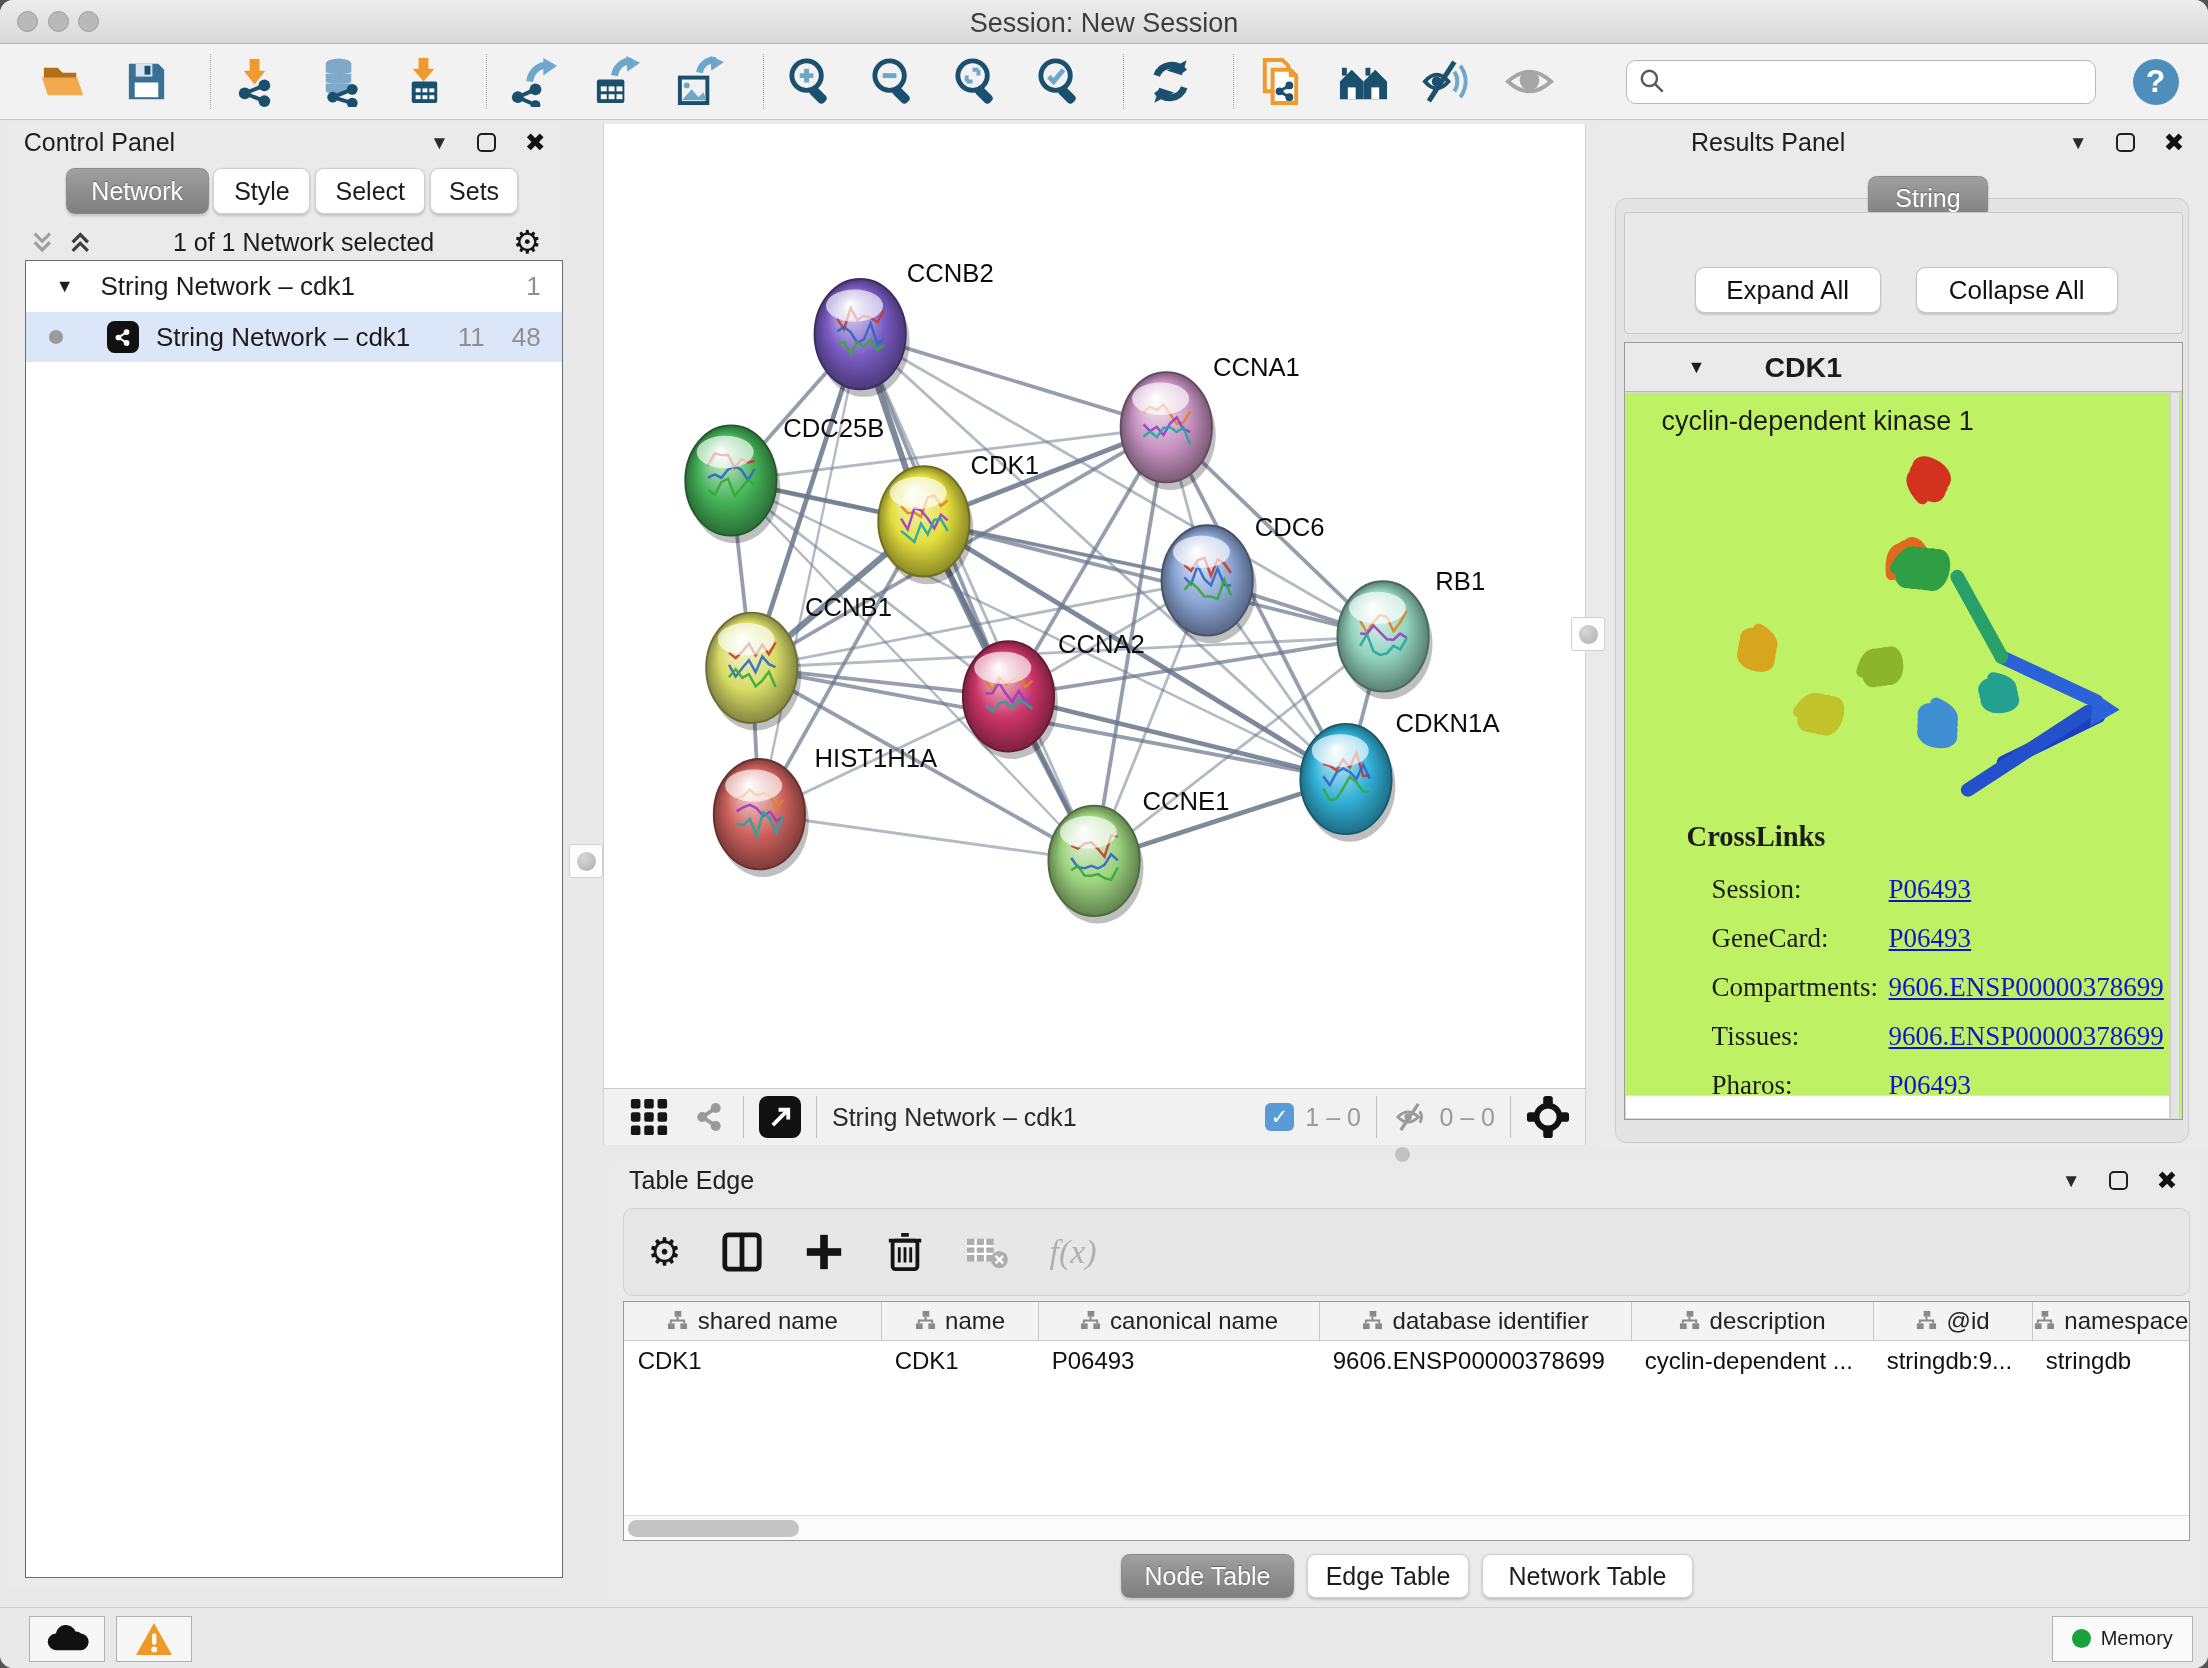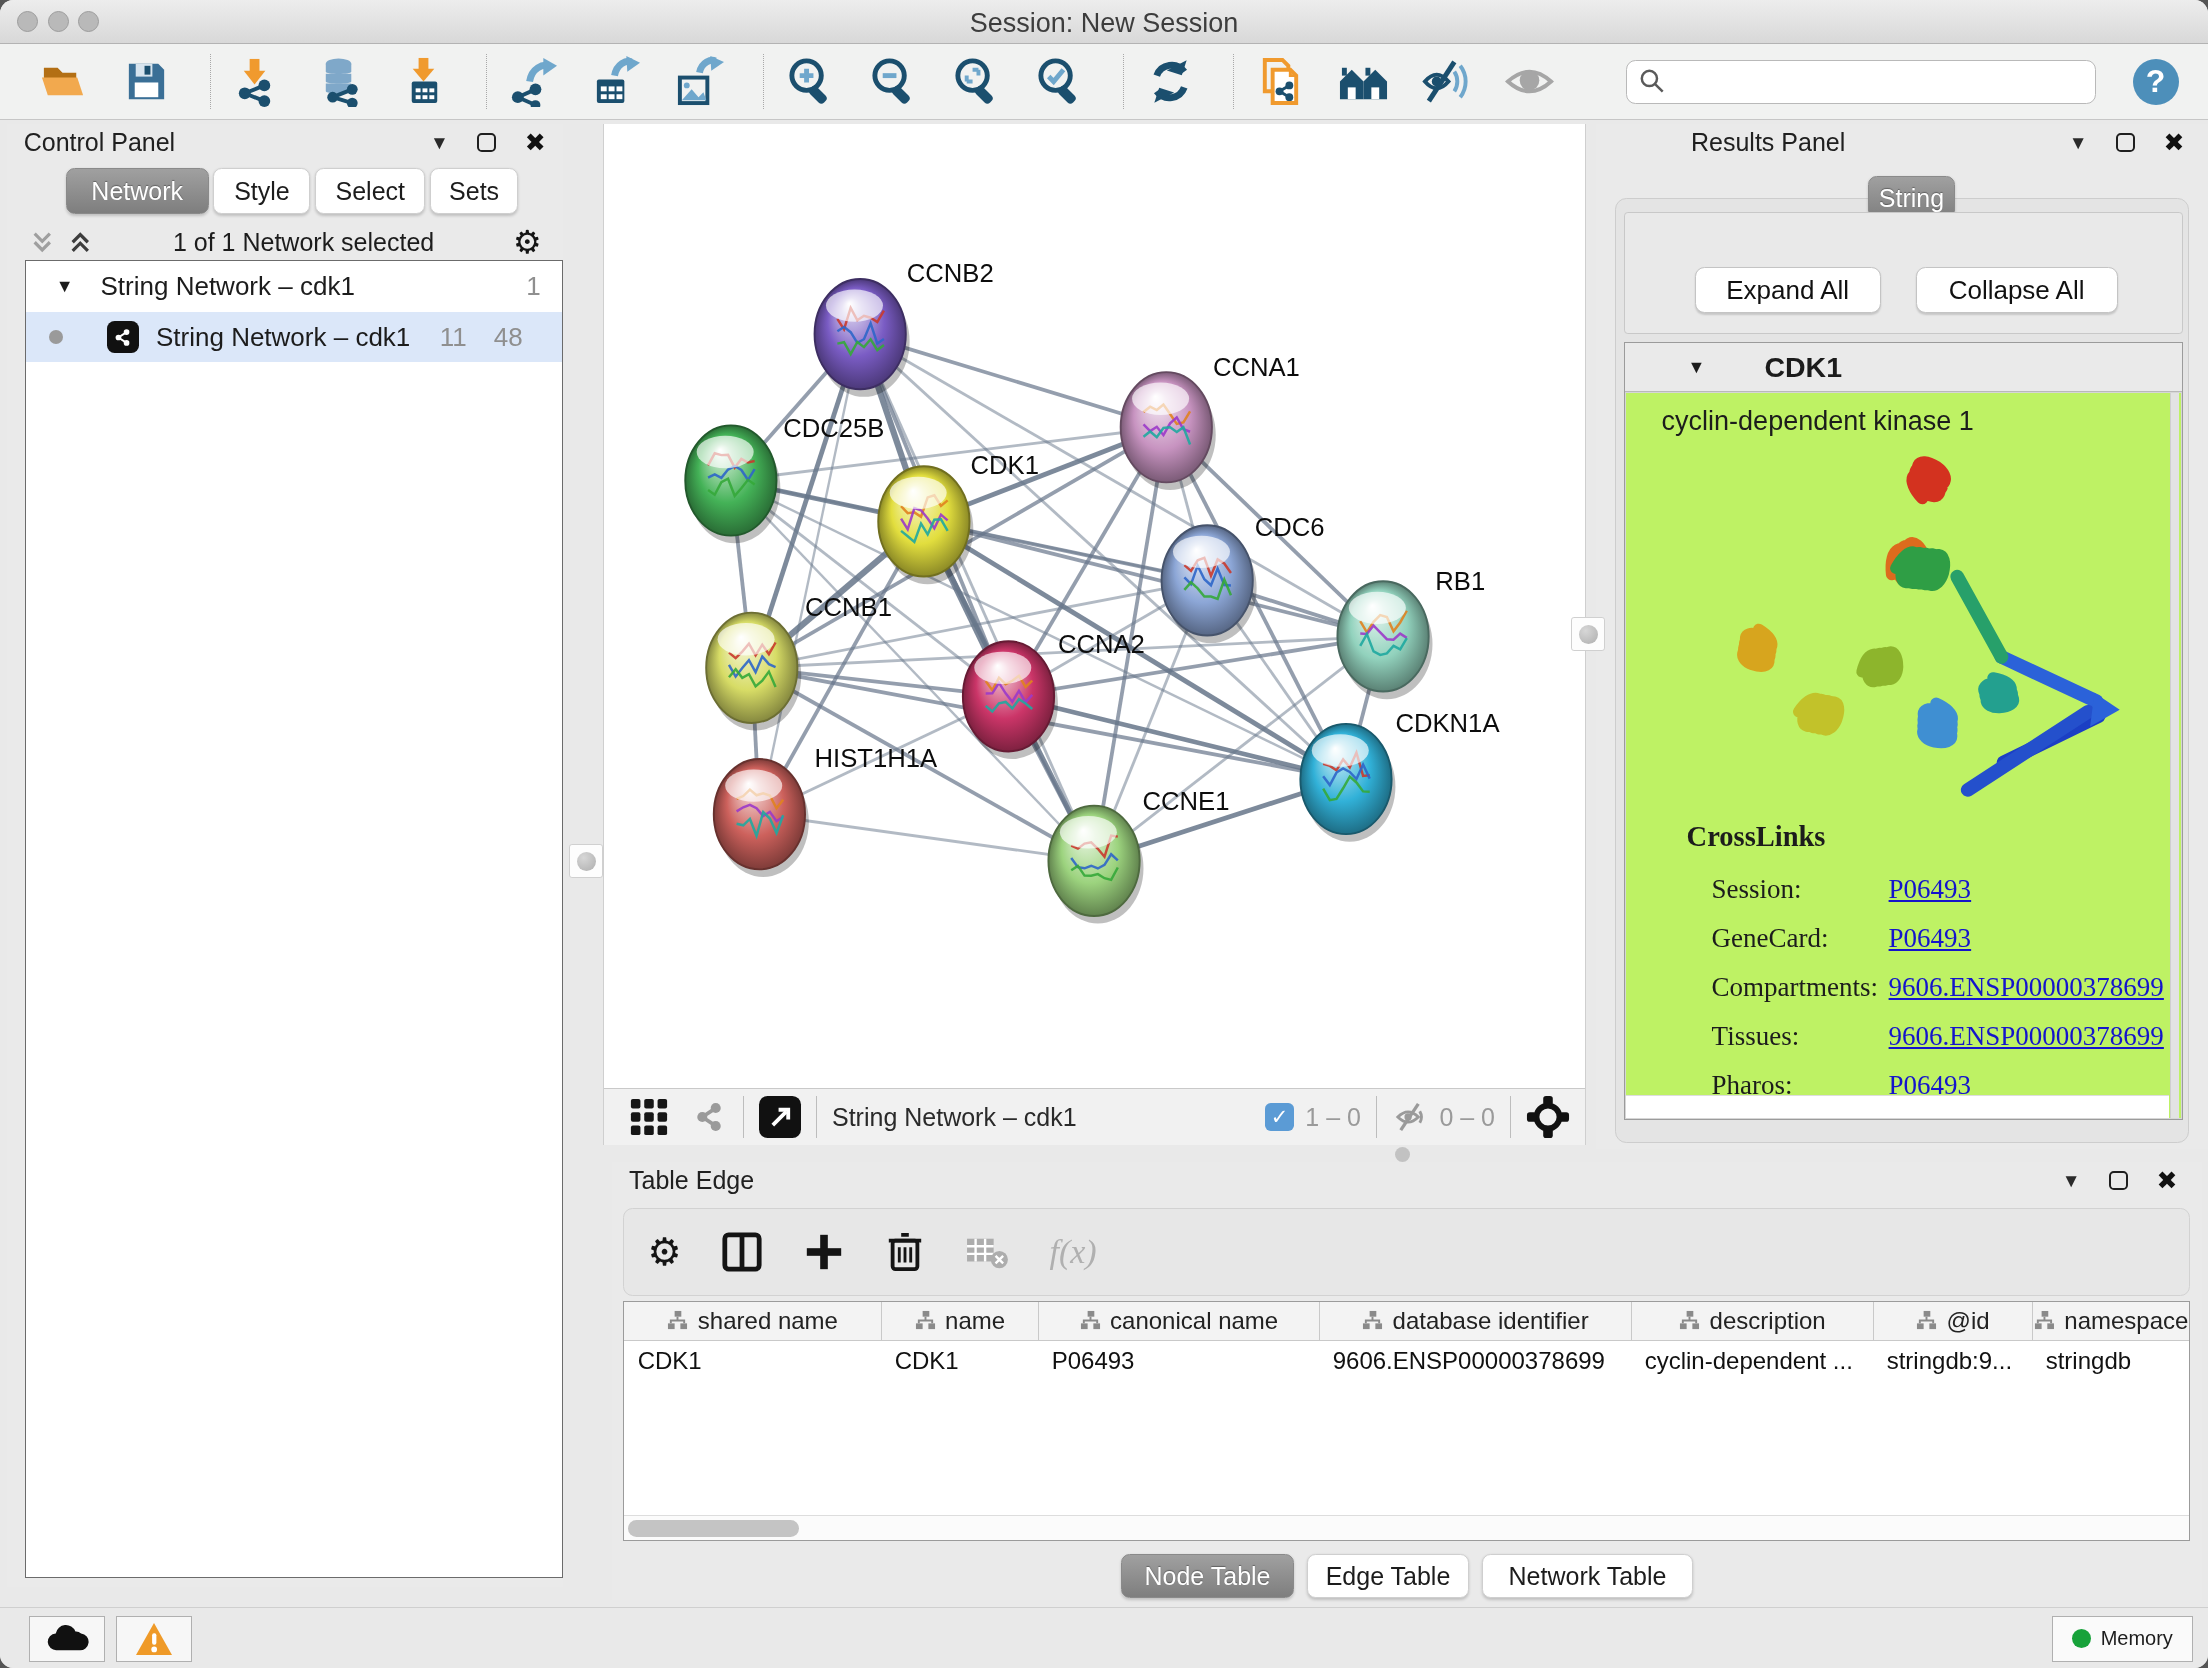"String" div.tabbtn { width: 87px -> 120px }
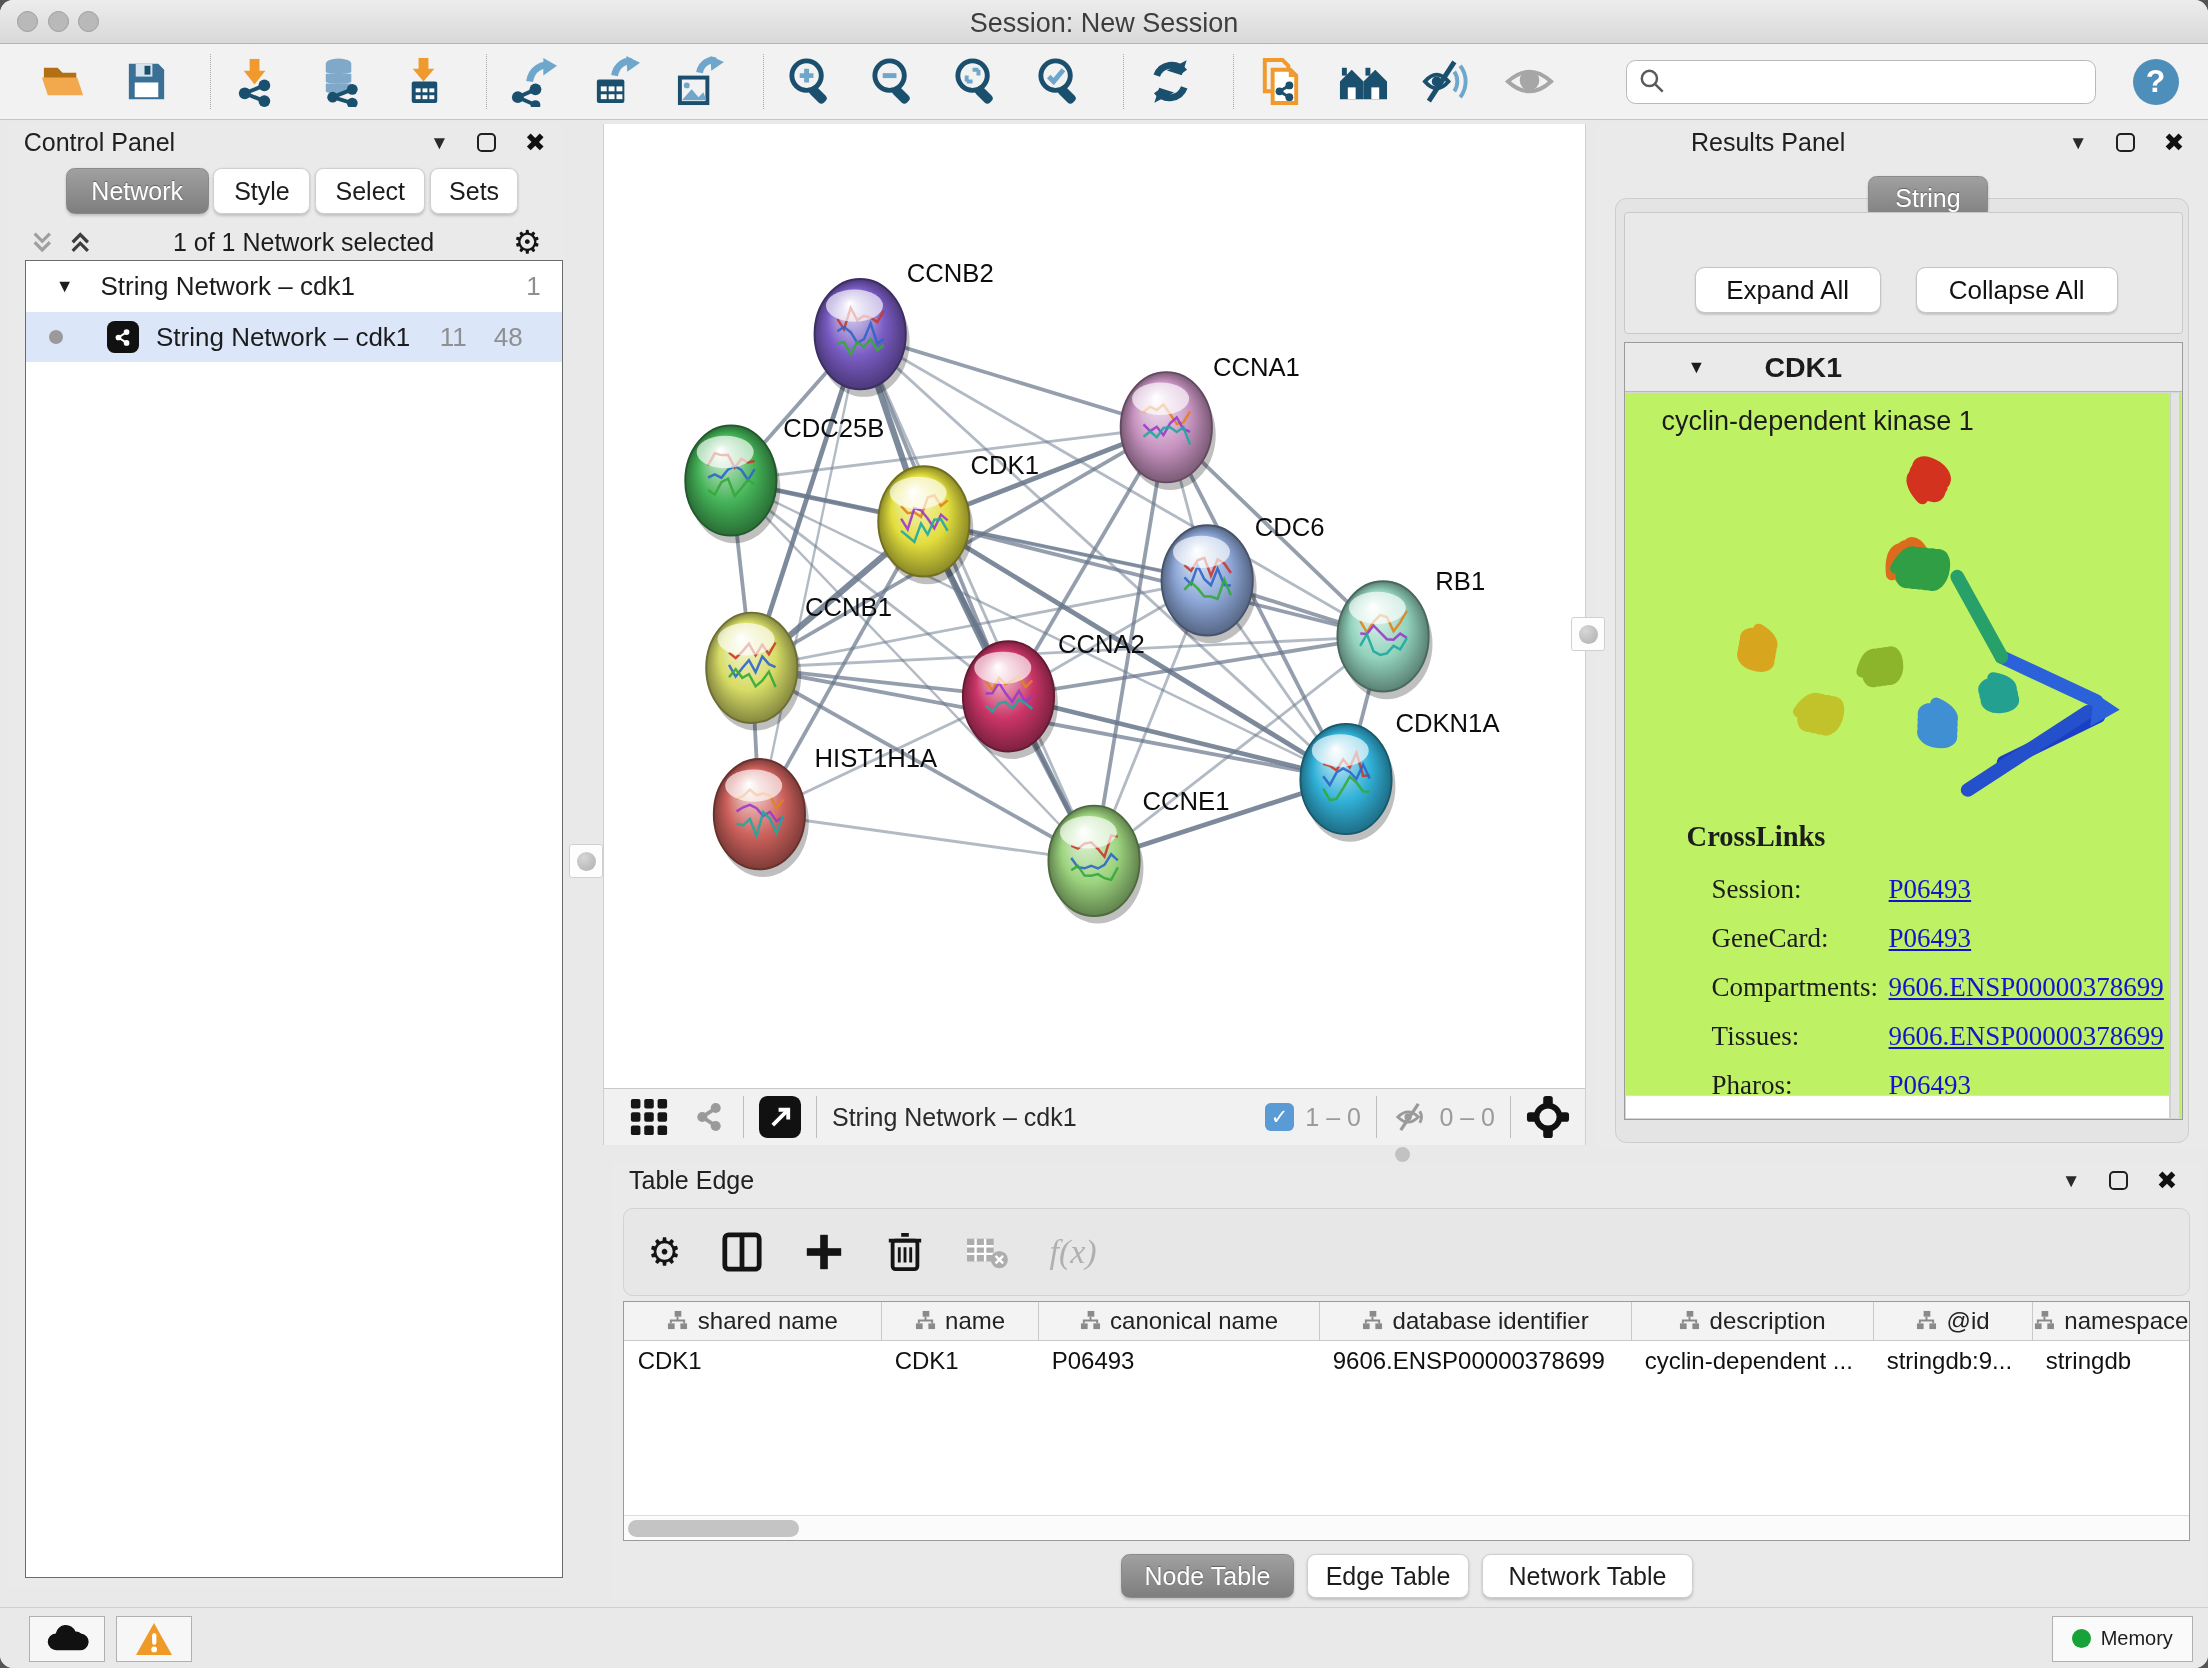"48" span.cnt { margin-right: 39px -> 21px }
